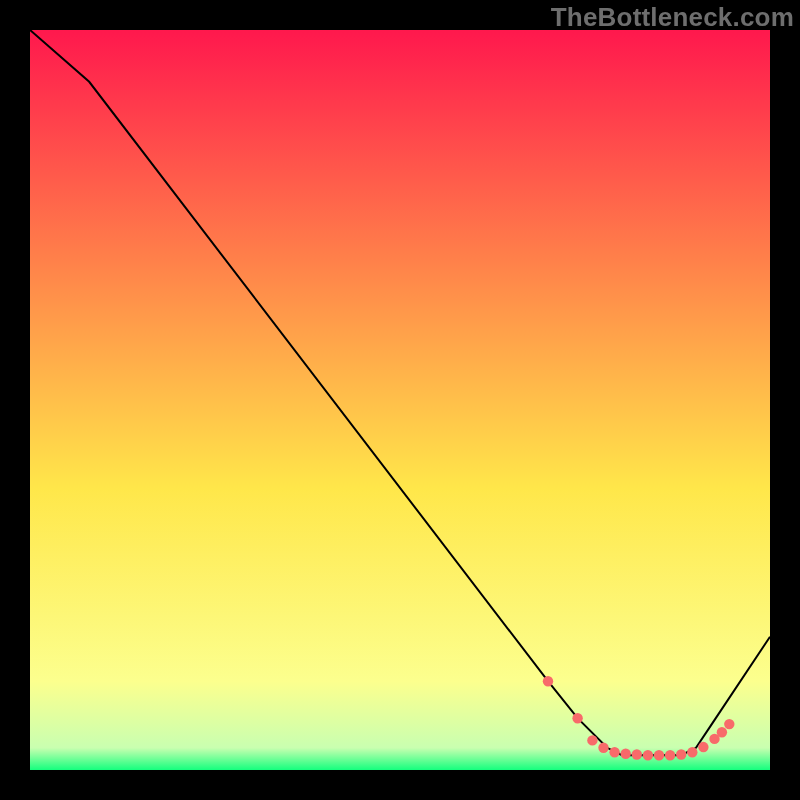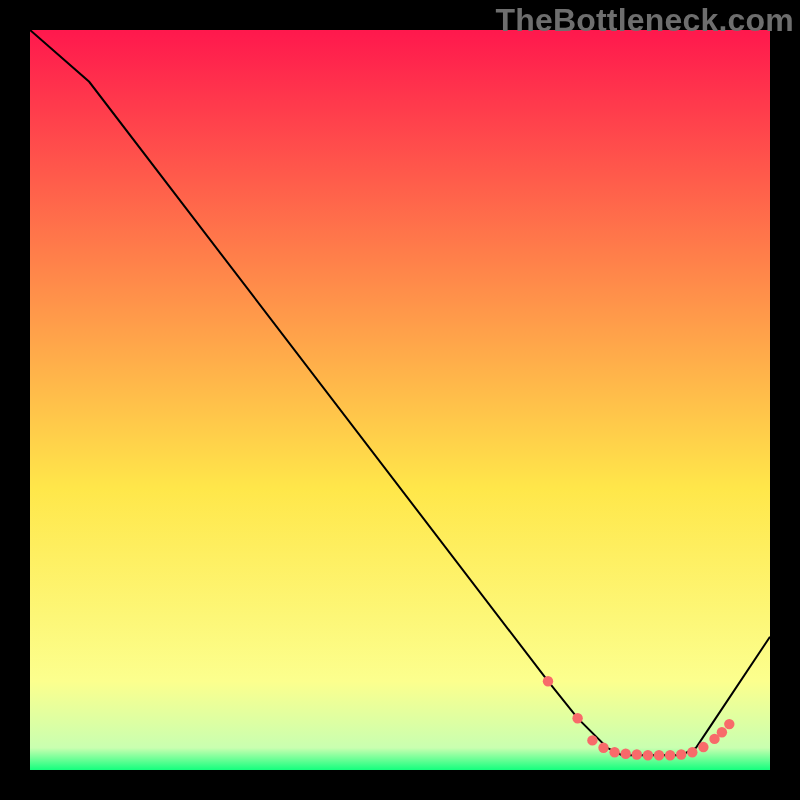"TheBottleneck.com" .watermark { font-size: 32px -> 26px }
